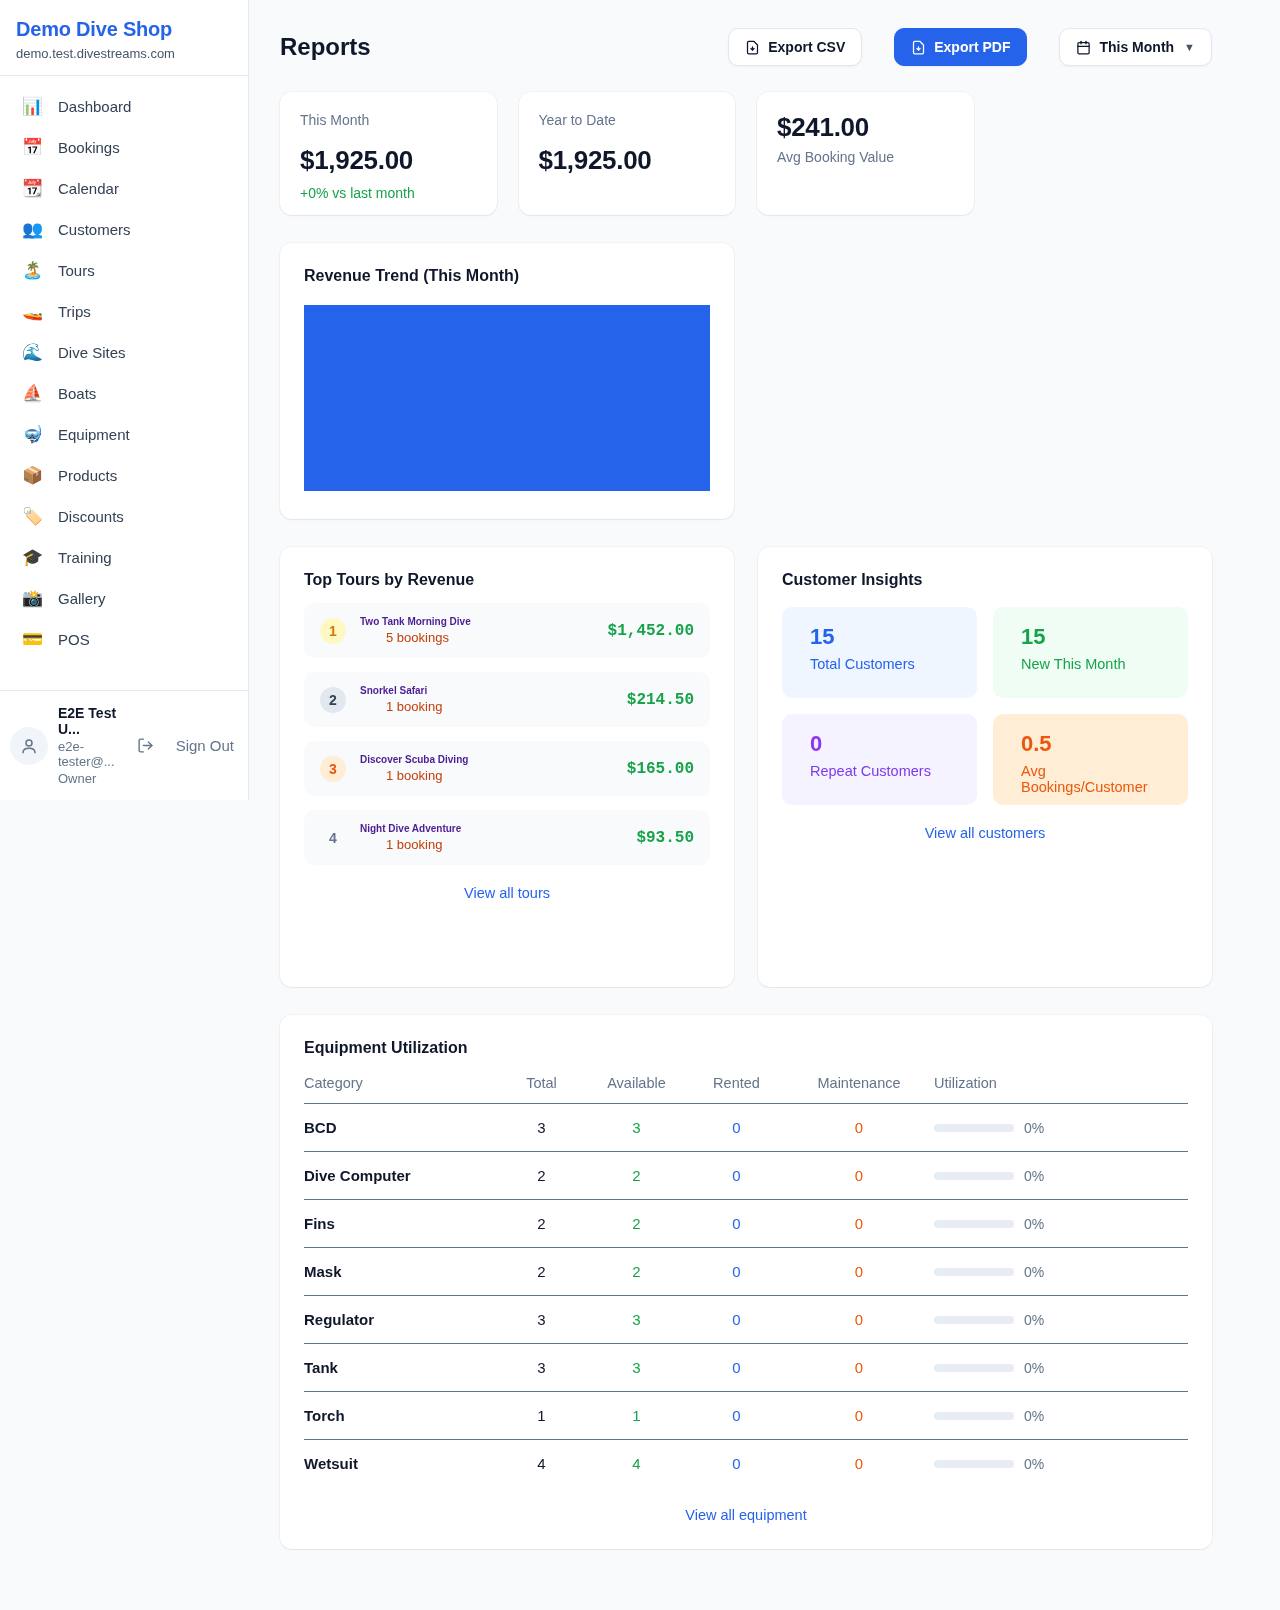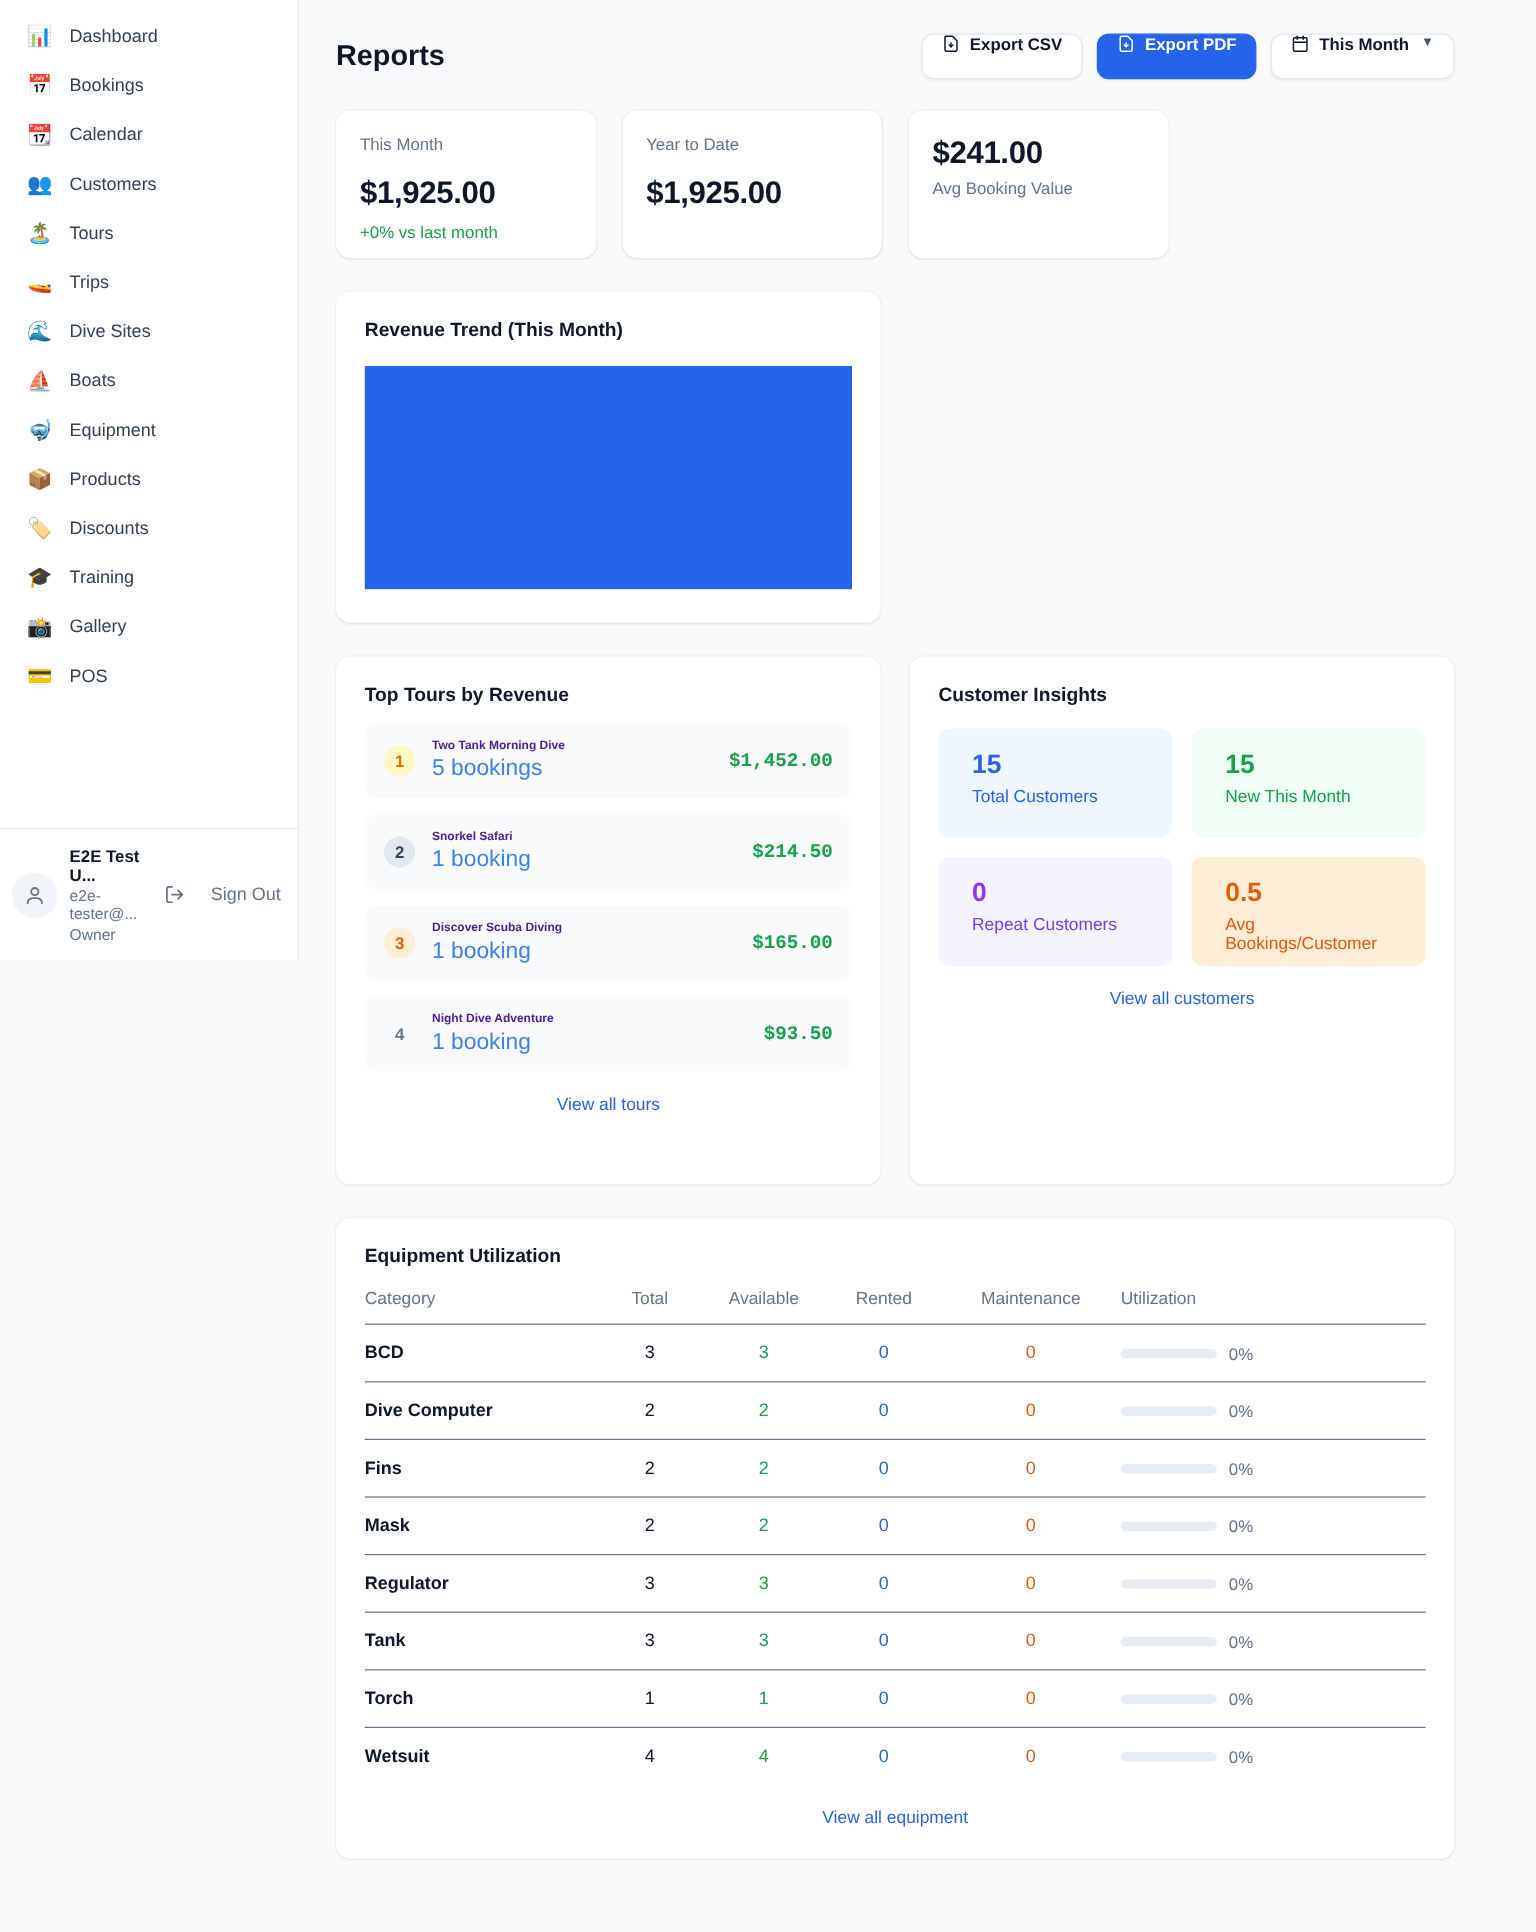"Demo Dive Shop" div.sb-head { html: none -> <div> <div>Demo Dive Shop</div> <div>demo.test.divestreams.com</div> </div> }
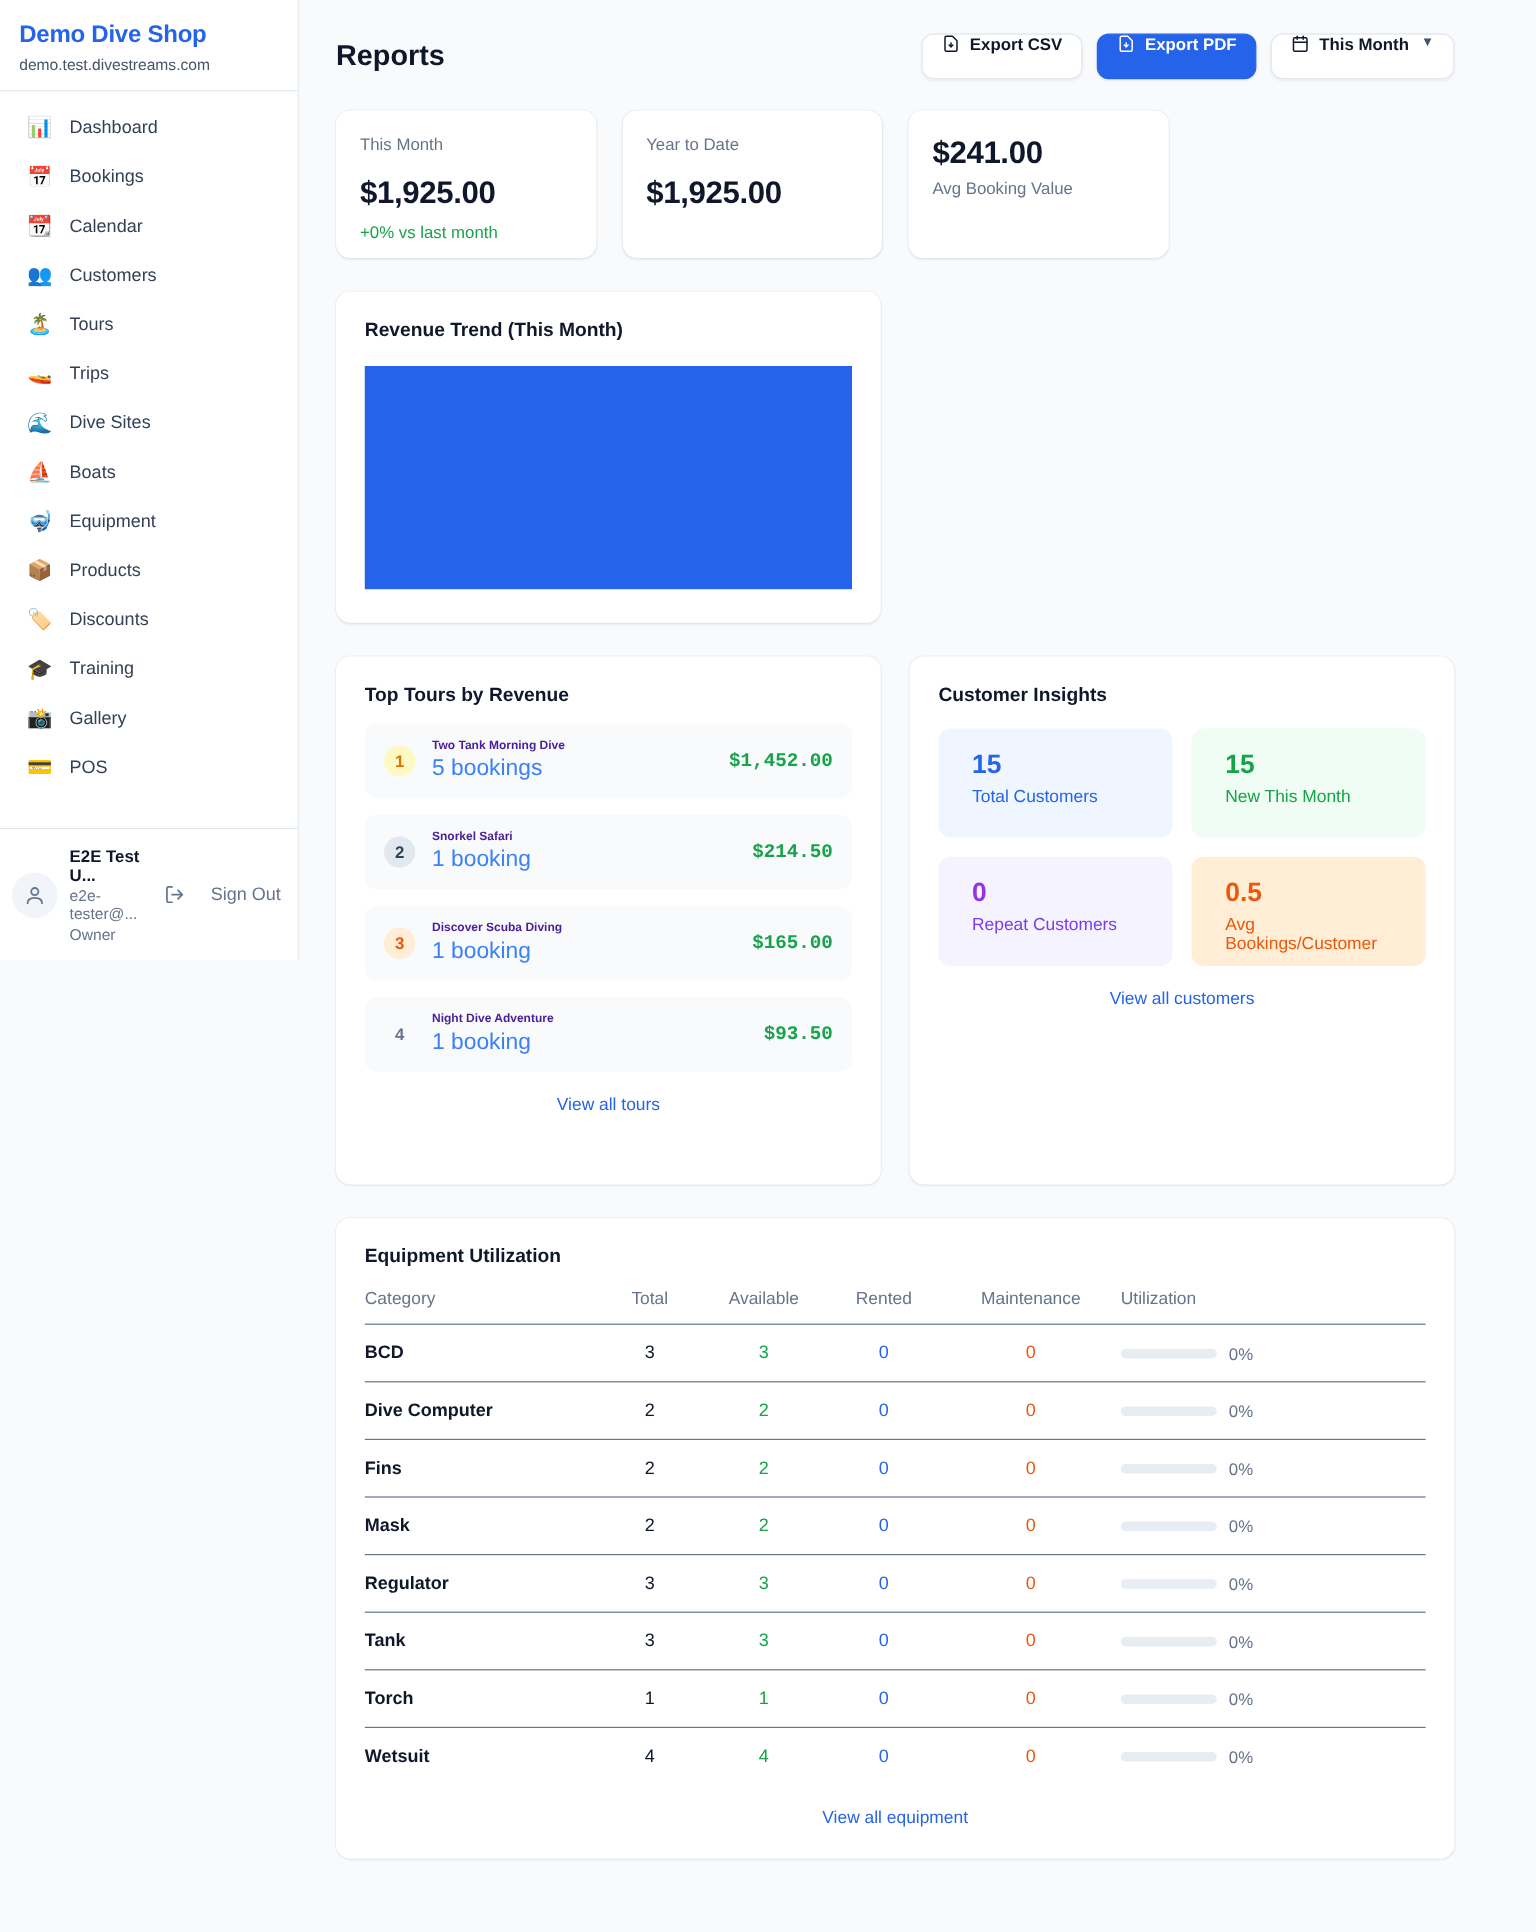"Export CSV" .btn { align-items: flex-start -> center; margin-left: none -> 20px }
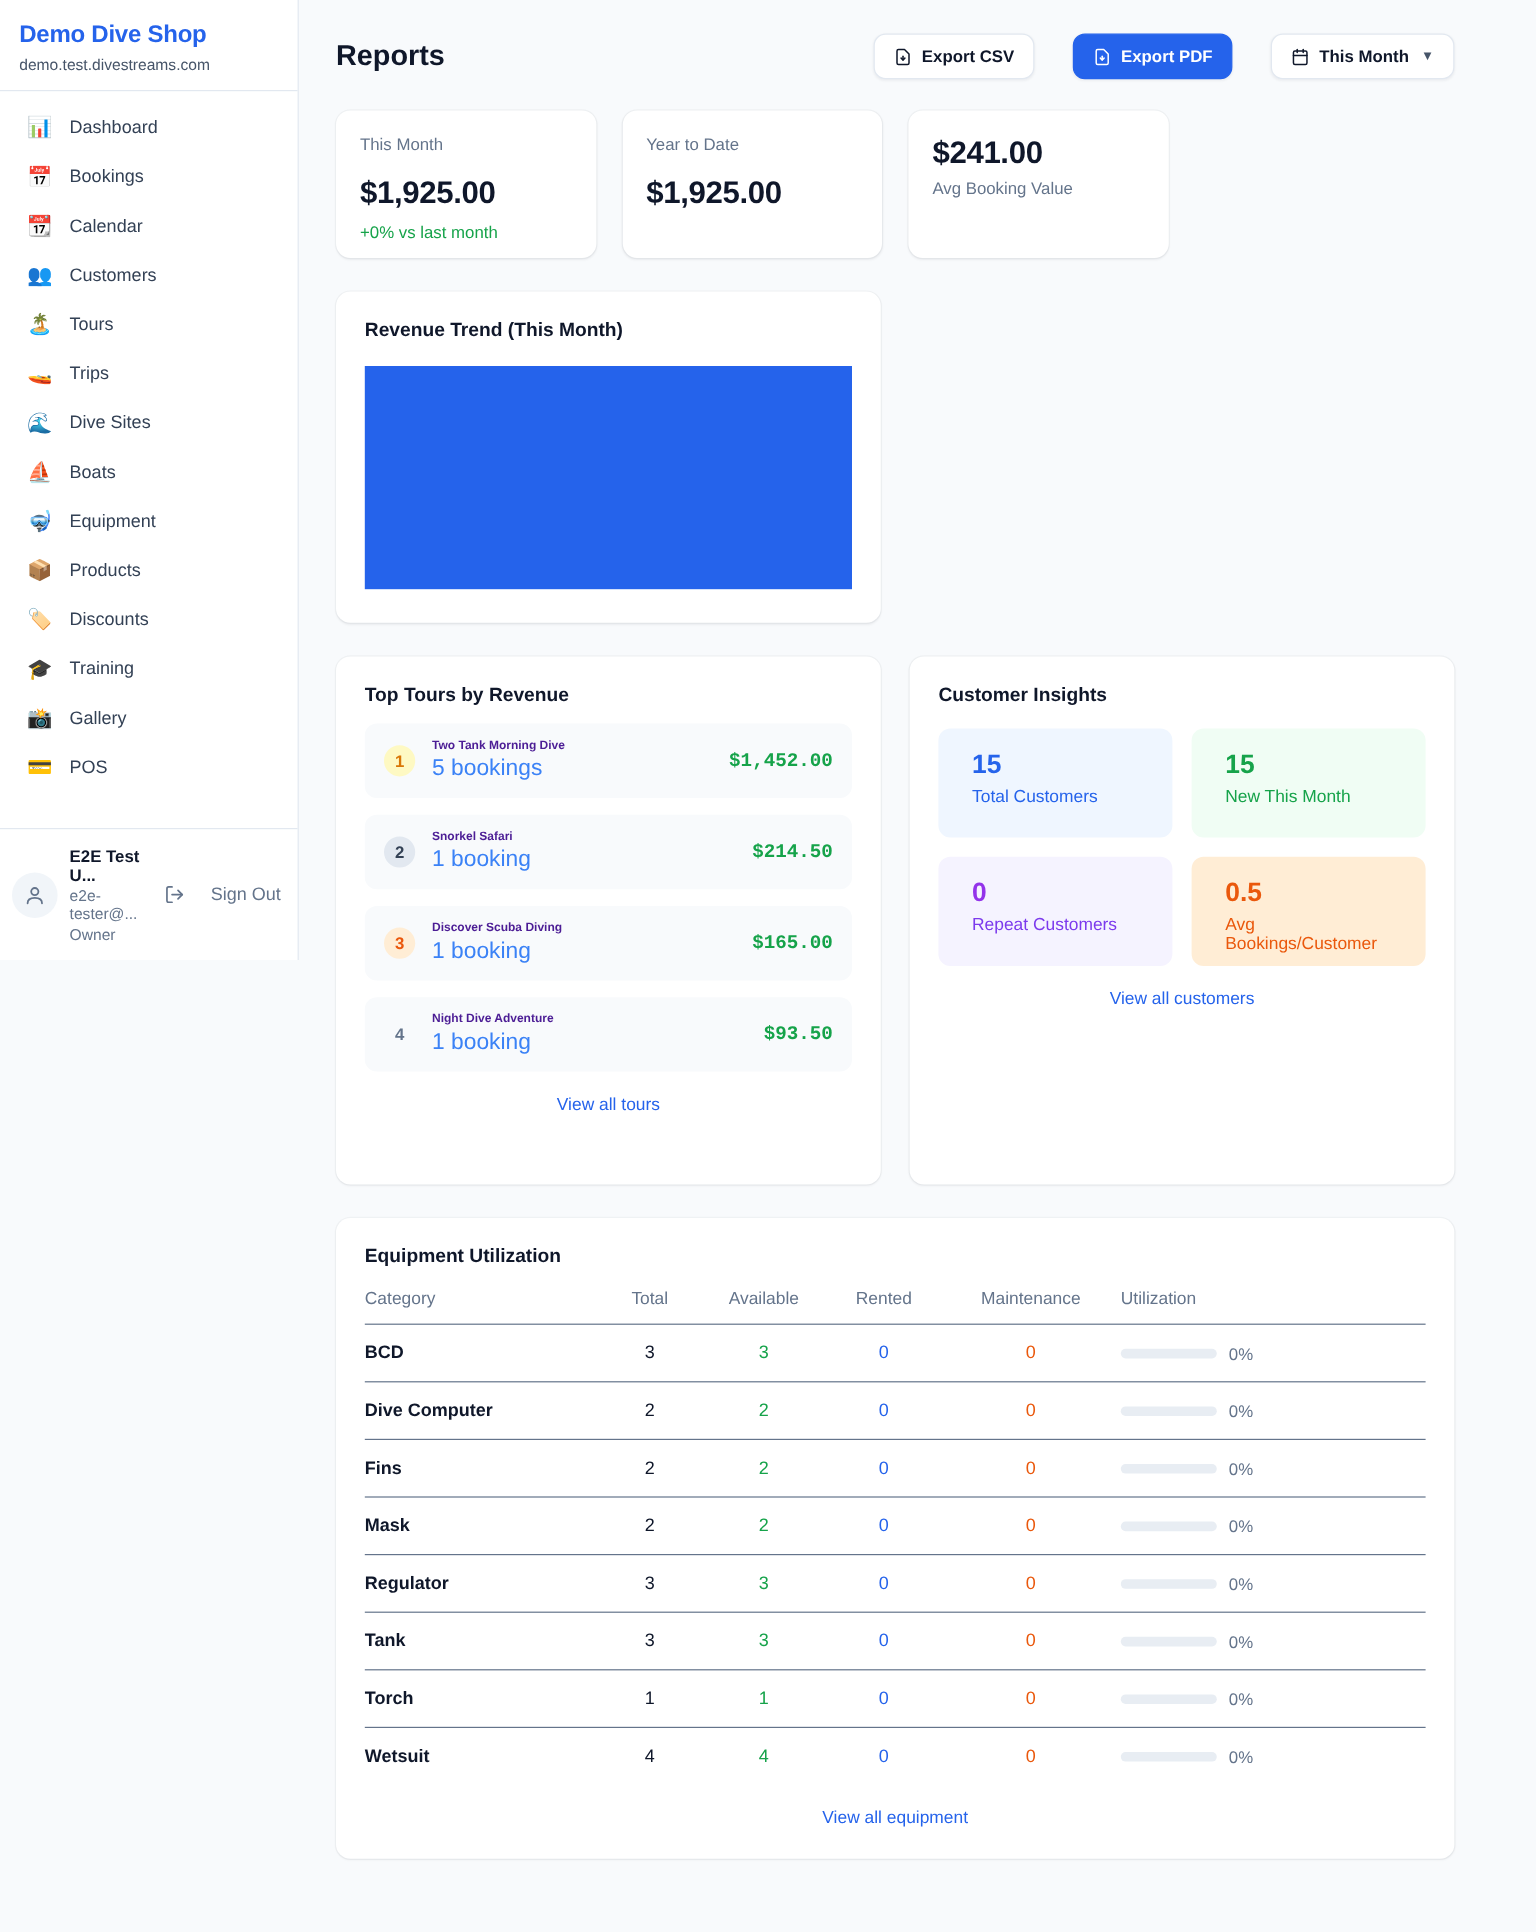"5 bookings" .t-book { color: #3b82f6 -> #c2410c; font-size: 19px -> 13px; margin-left: none -> 26px }
